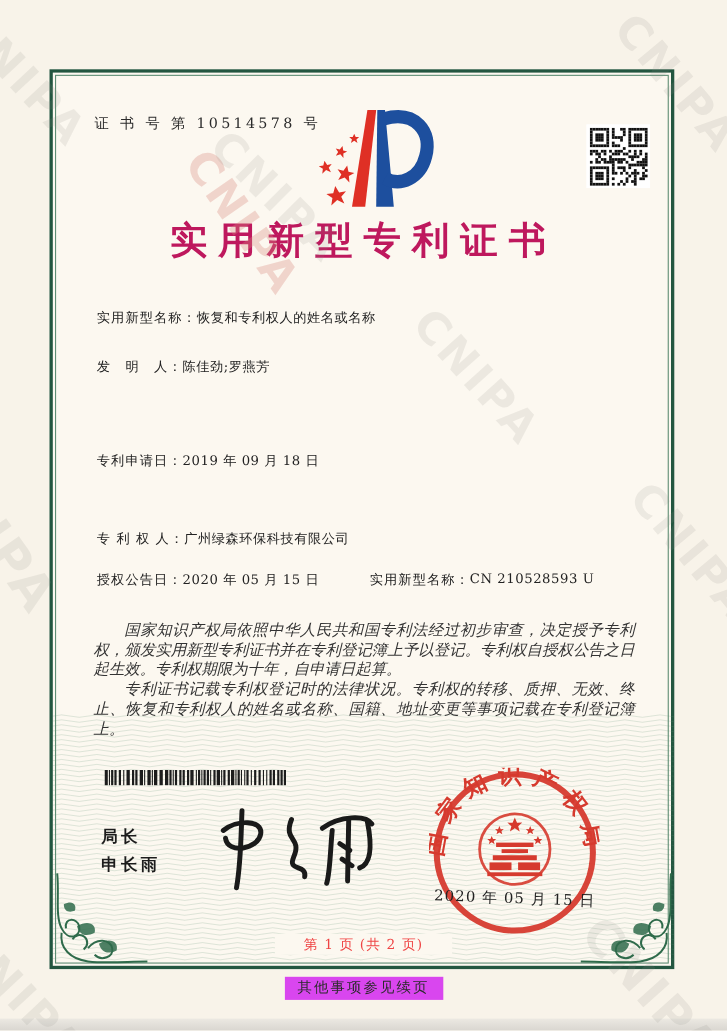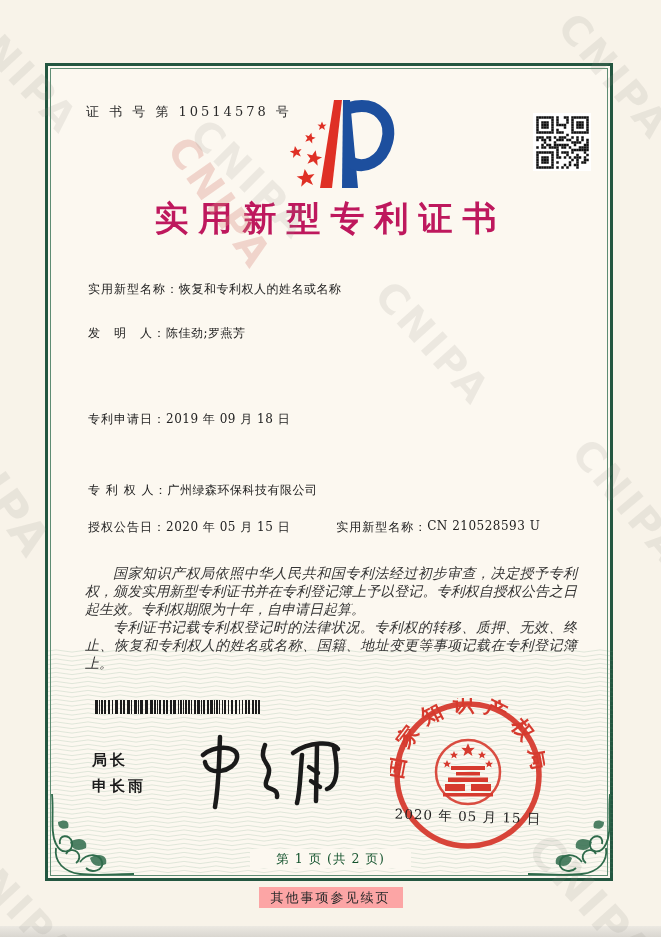"第 1 页 (共 2" .page-num { color: #14532d -> #ef4444 }
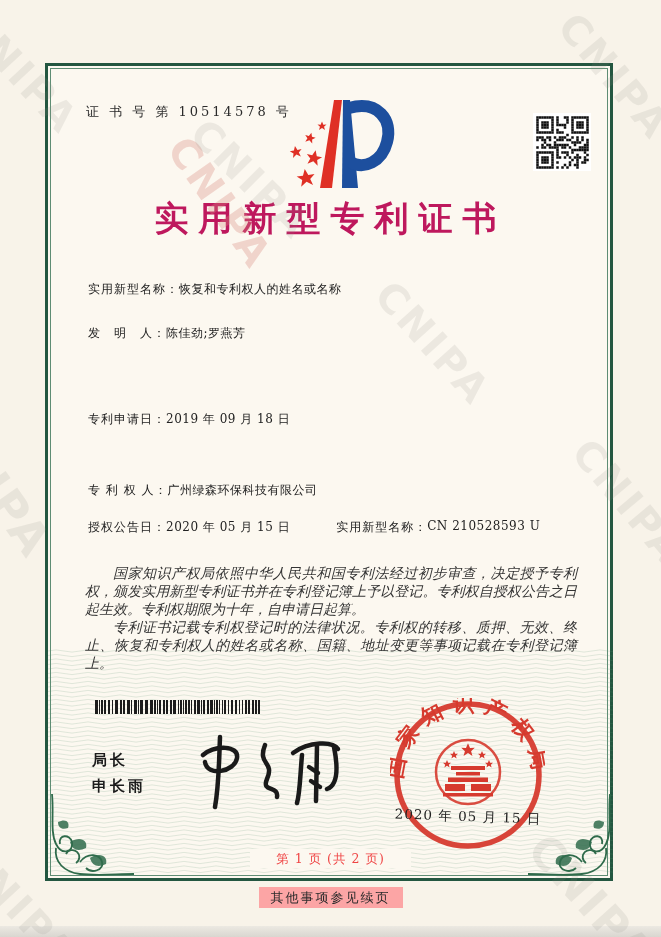"其他事项参见续页" .cont-note span { background: #fca5a5 -> #d946ef }
